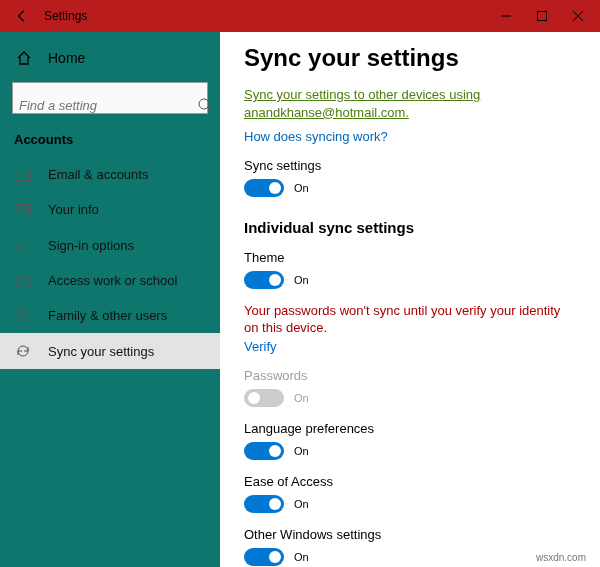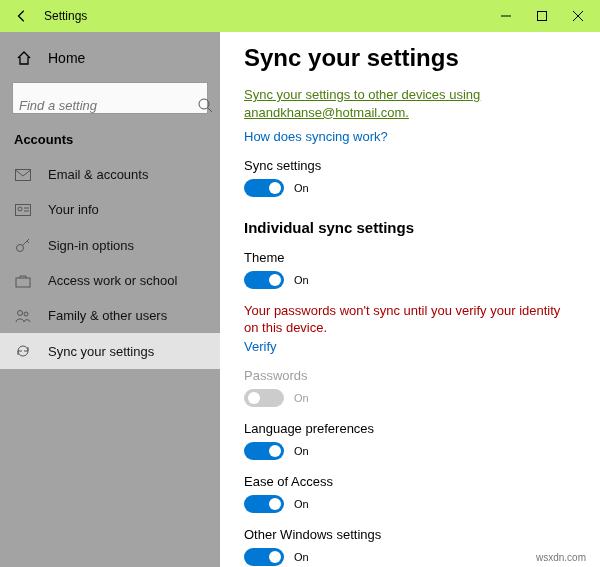"Settings" .titlebar { background: #bef264 -> #b91c1c }
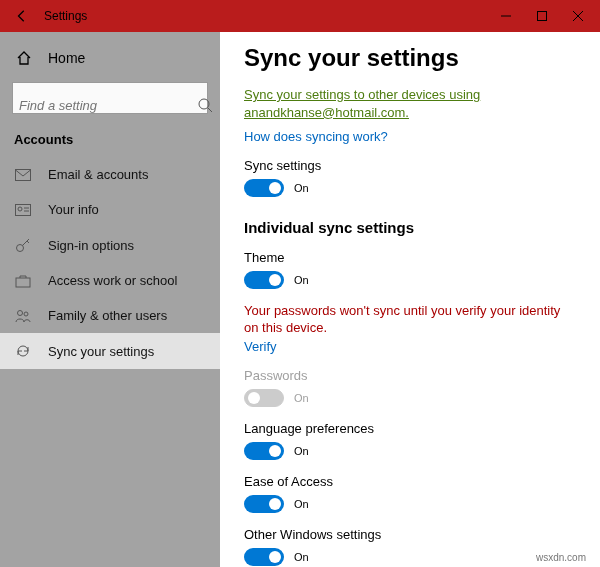"Home" .sidebar { background: #a3a3a3 -> #0f766e }
